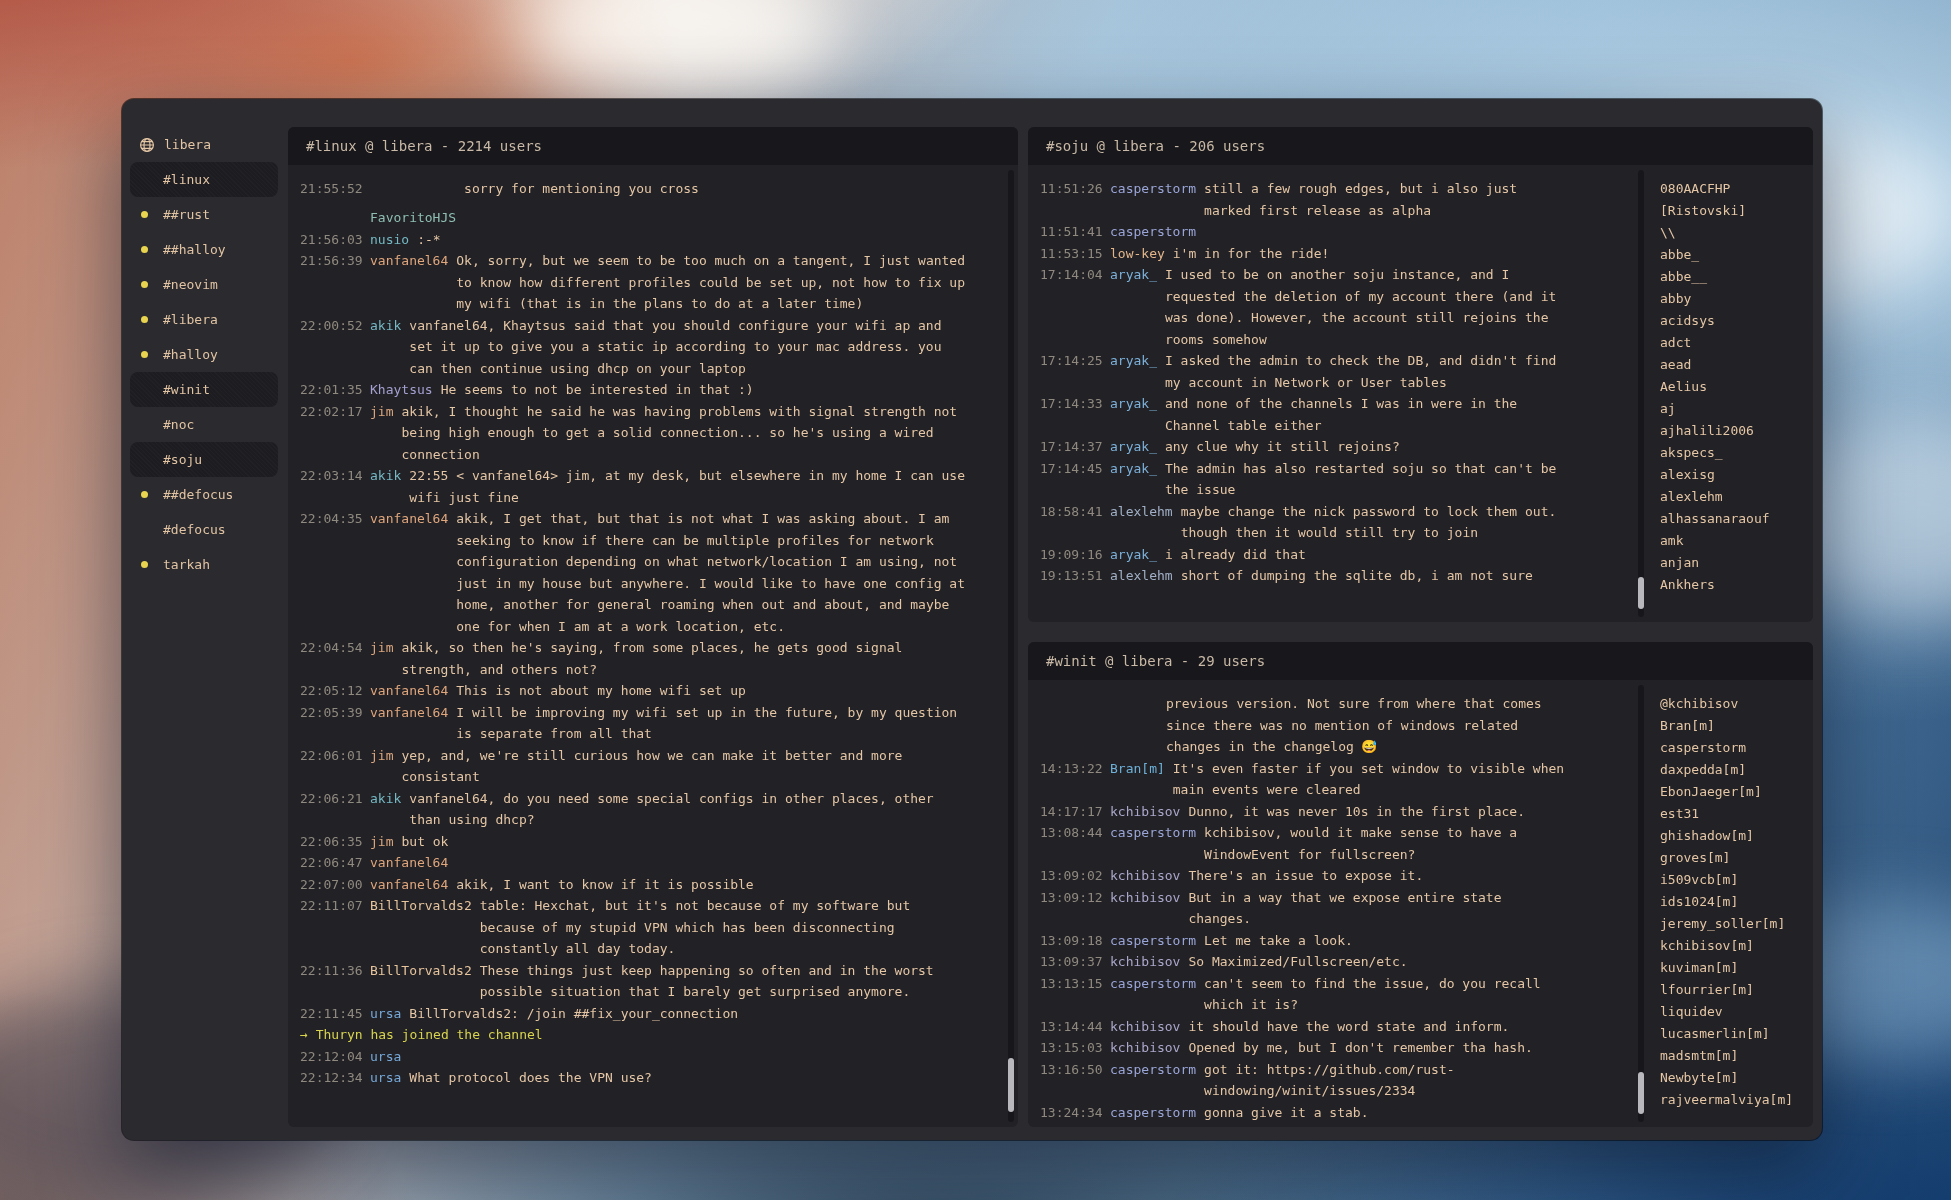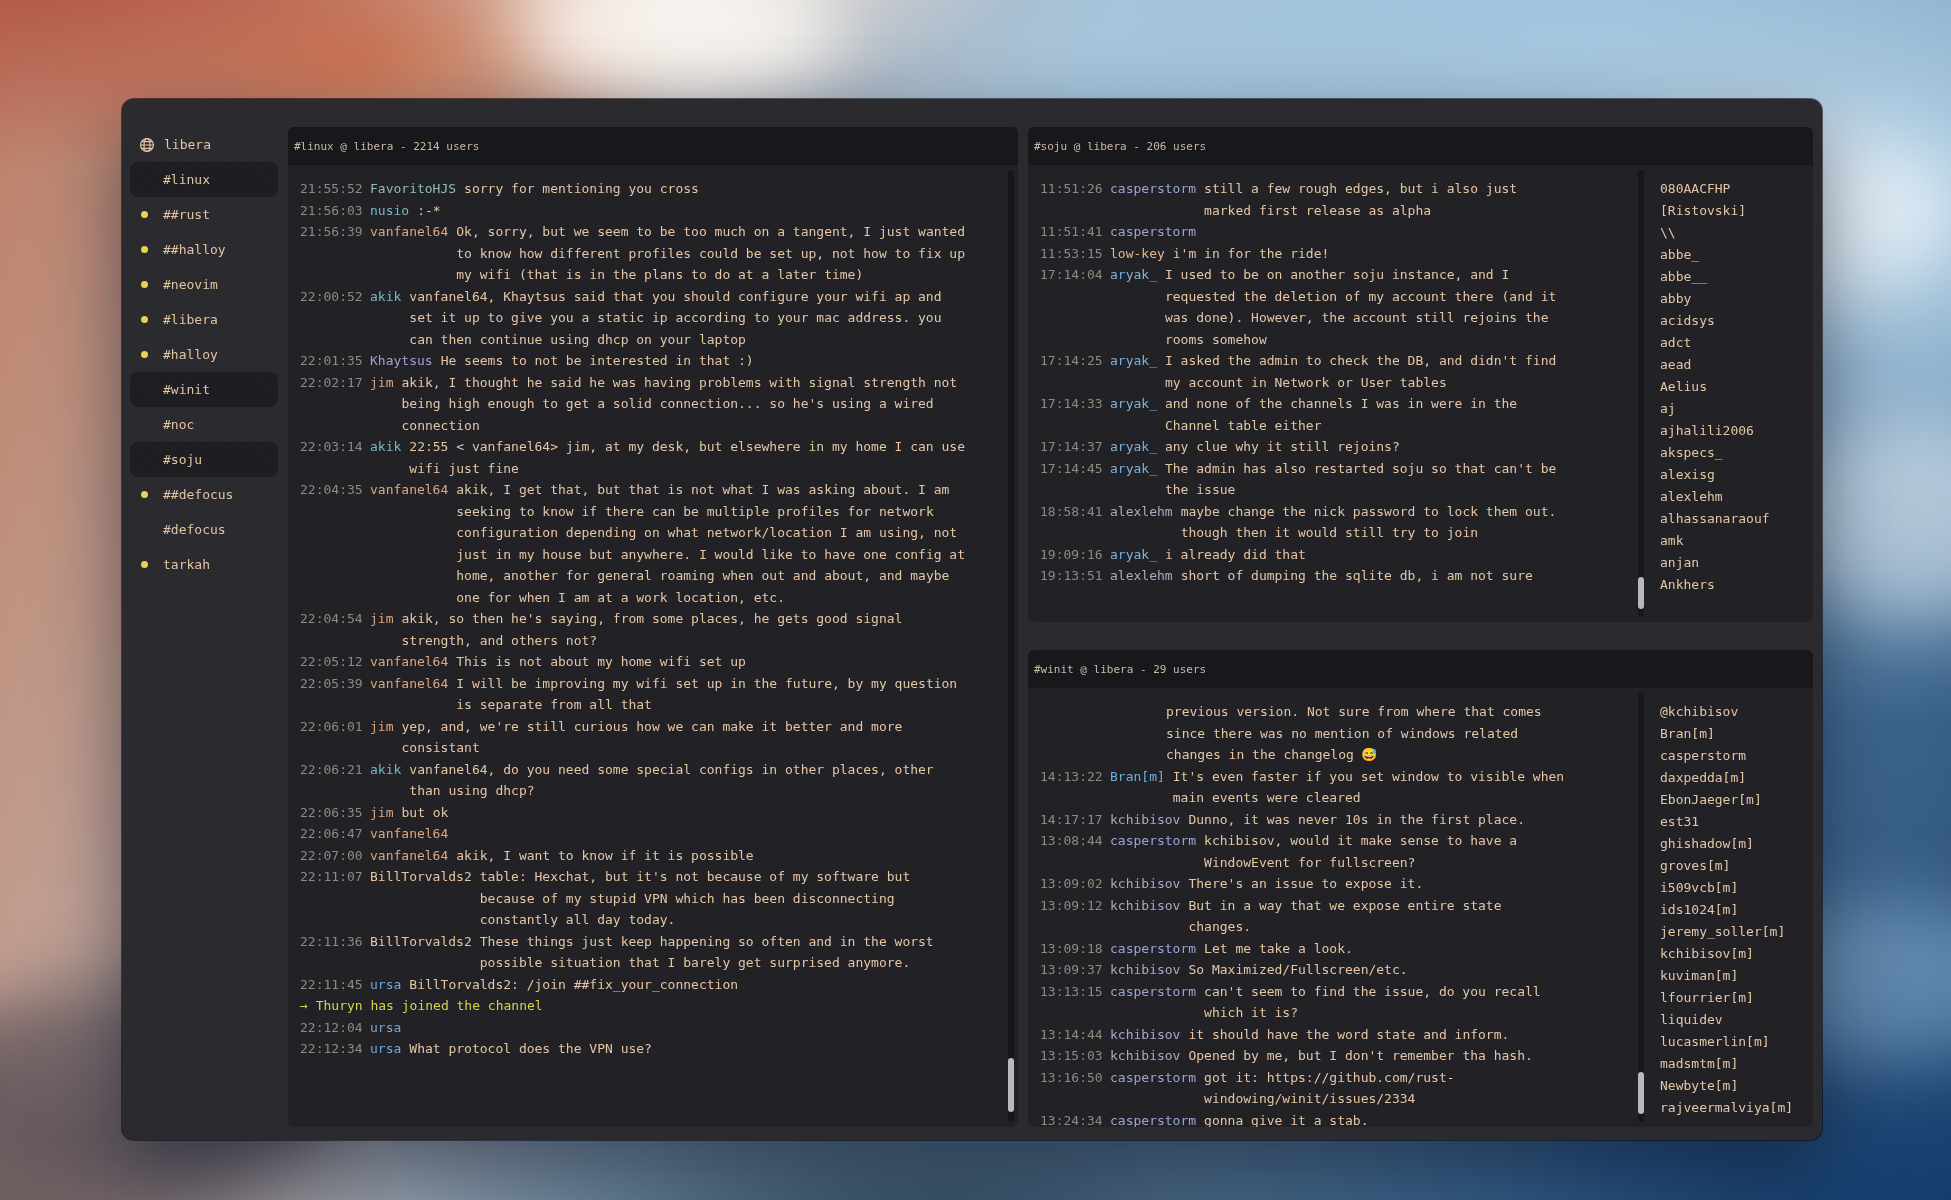"#linux @ libera - 2214" .pane-header { font-size: 11px -> 14px; padding: 0 6px -> 0 18px }
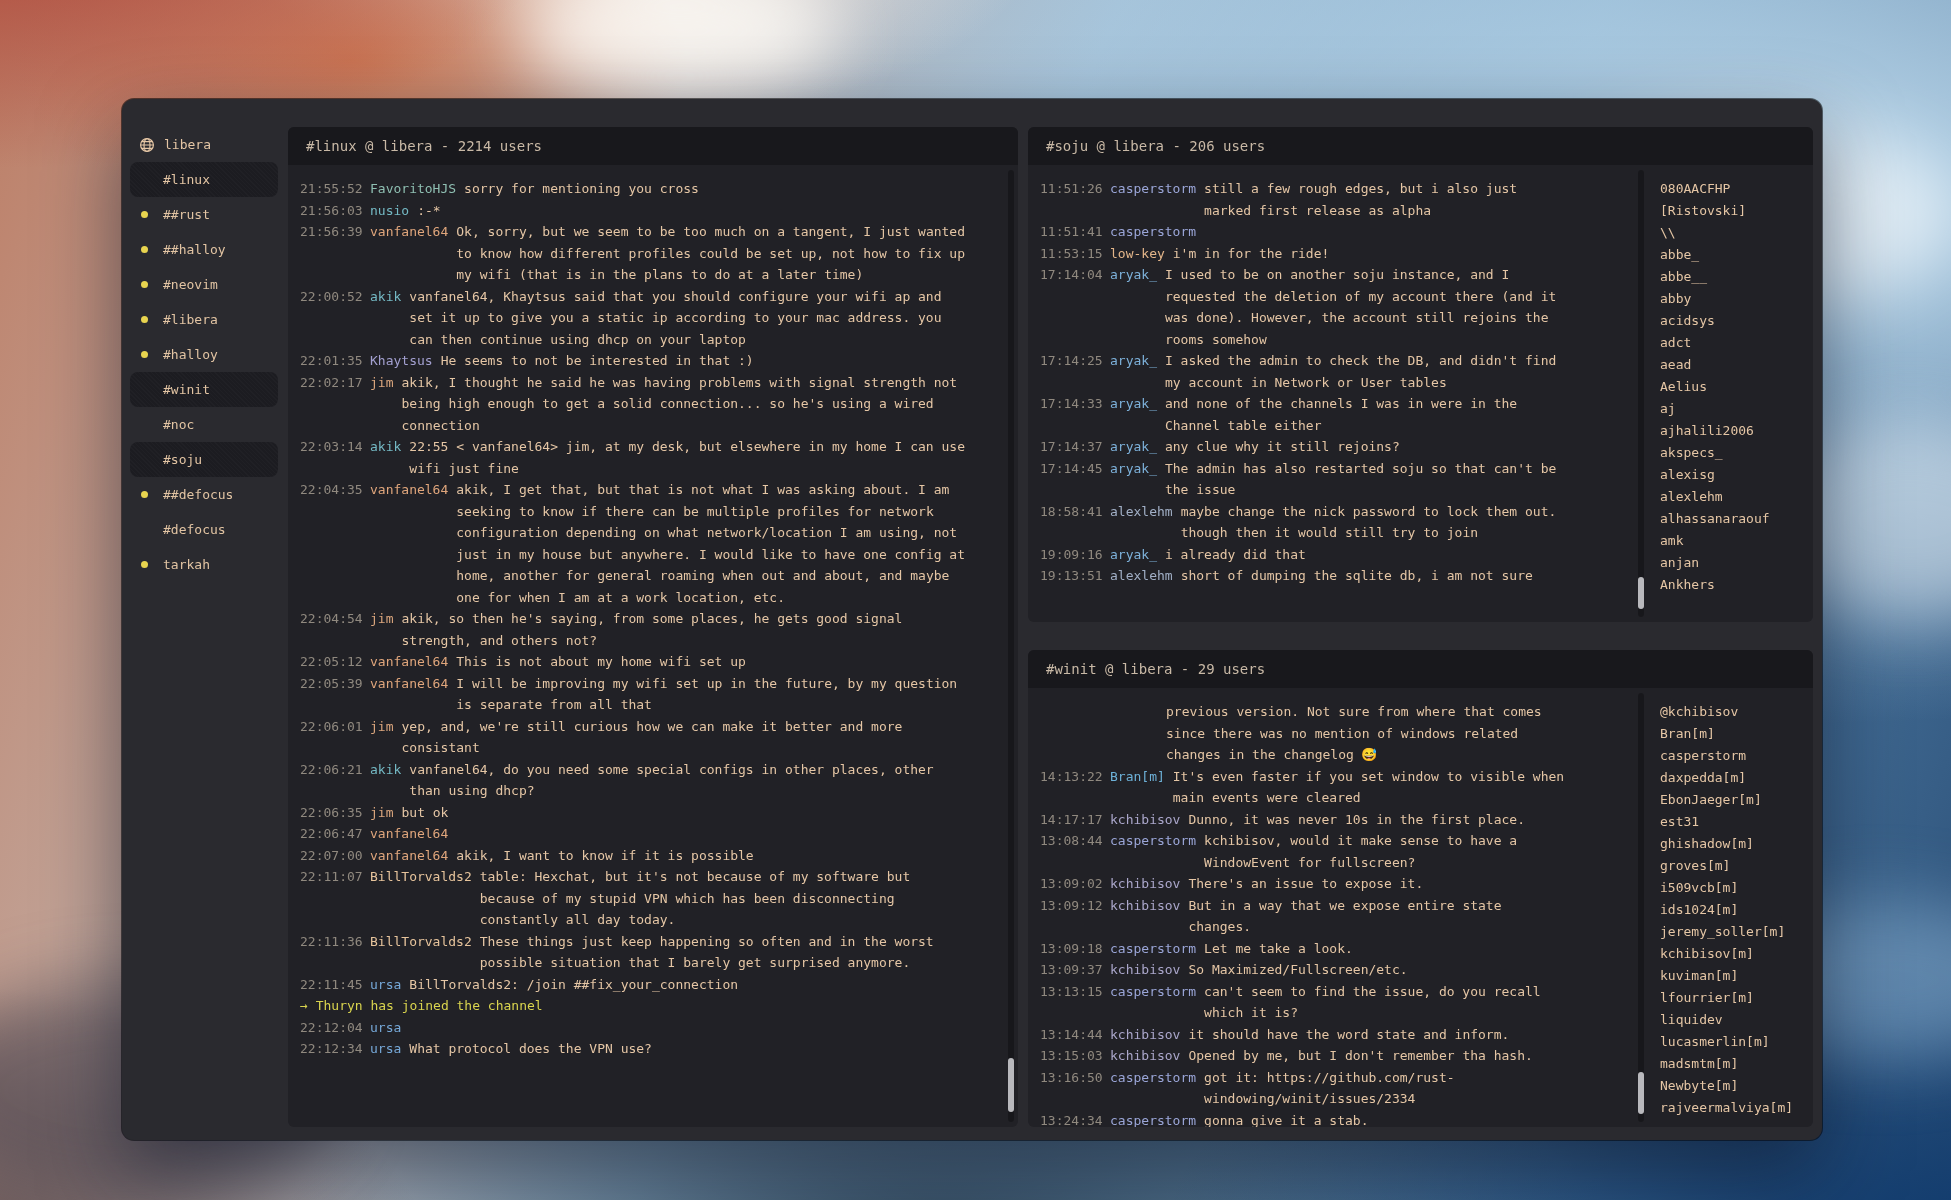"#soju @ libera - 206" .right-col { gap: 28px -> 20px }
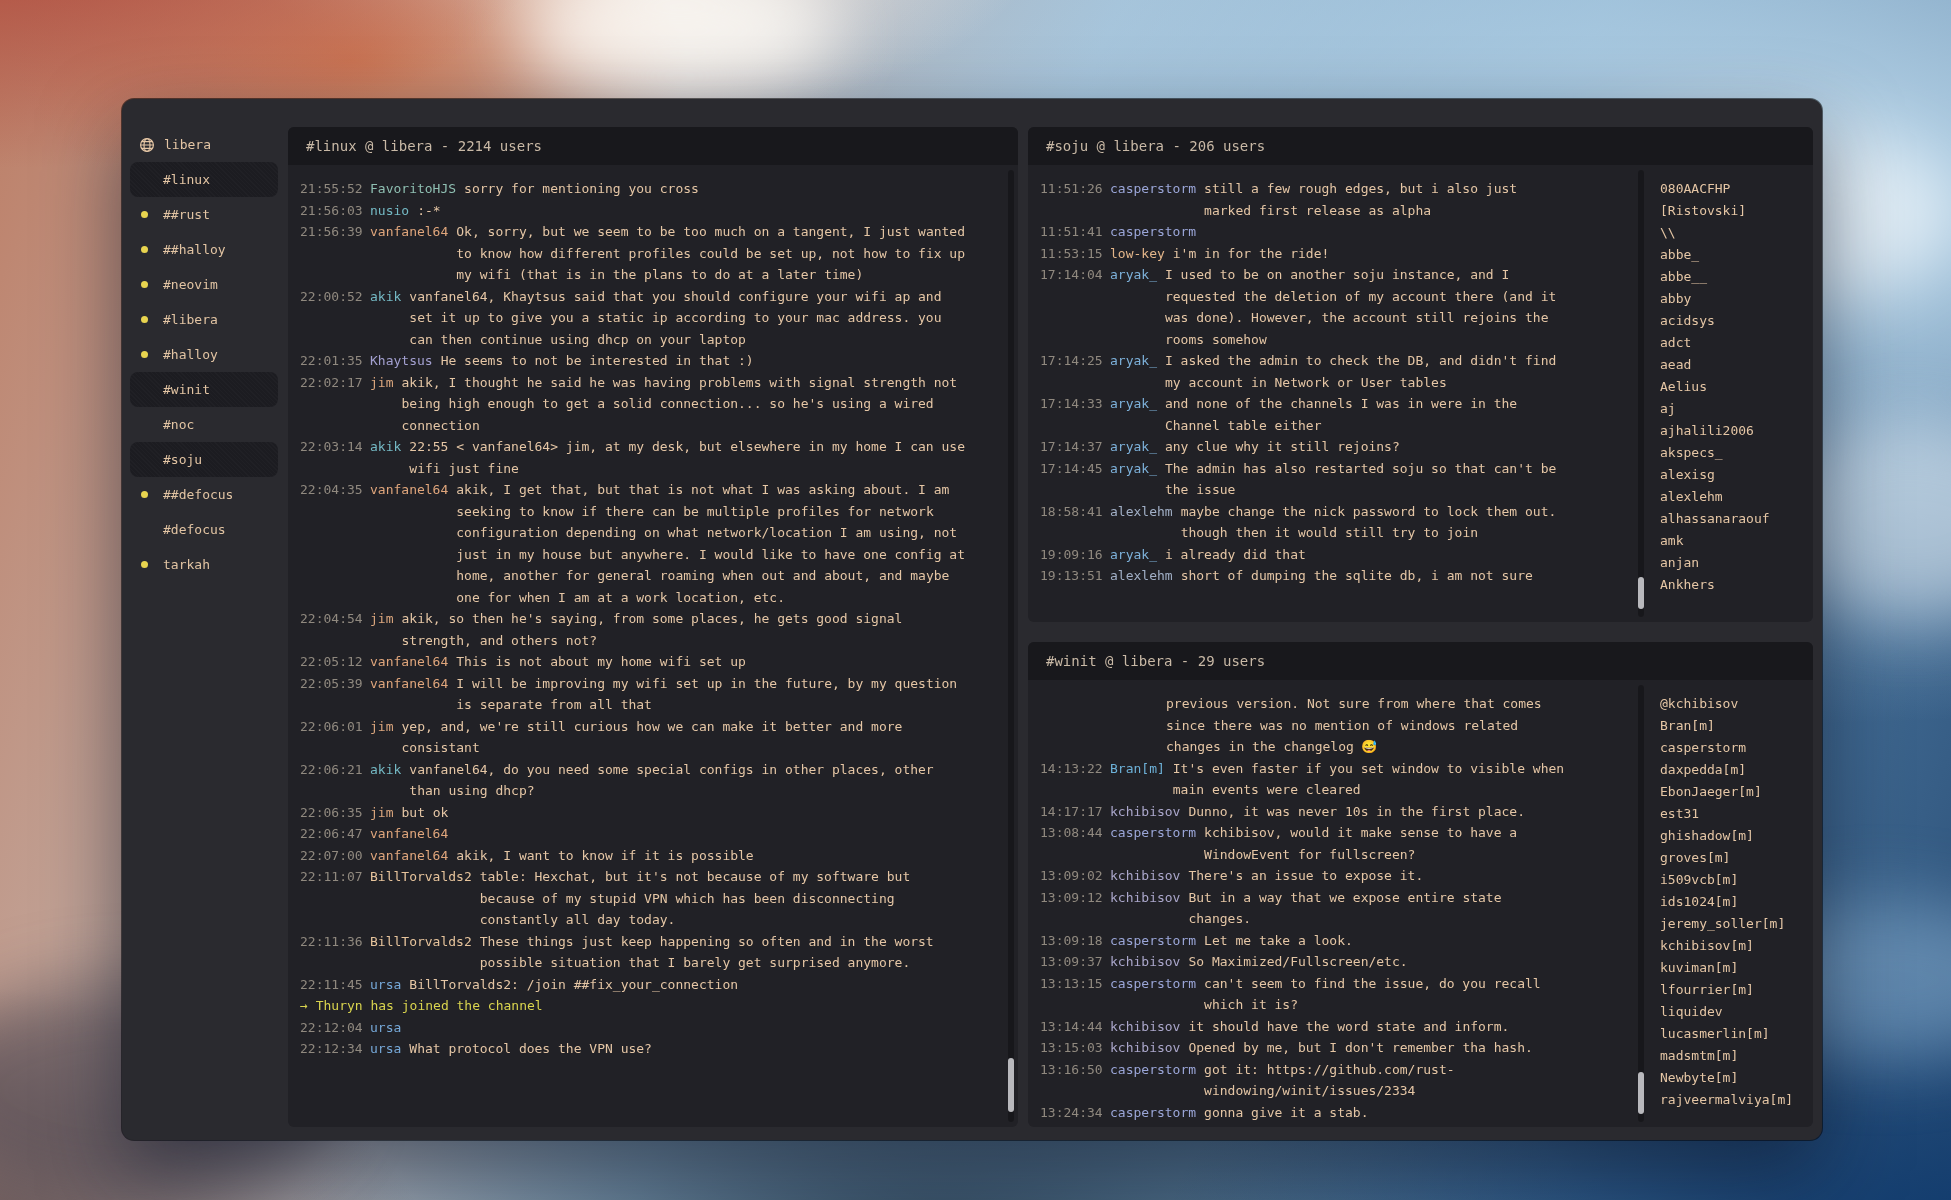"FavoritoHJS" span.mnick { margin-top: none -> 29px }
